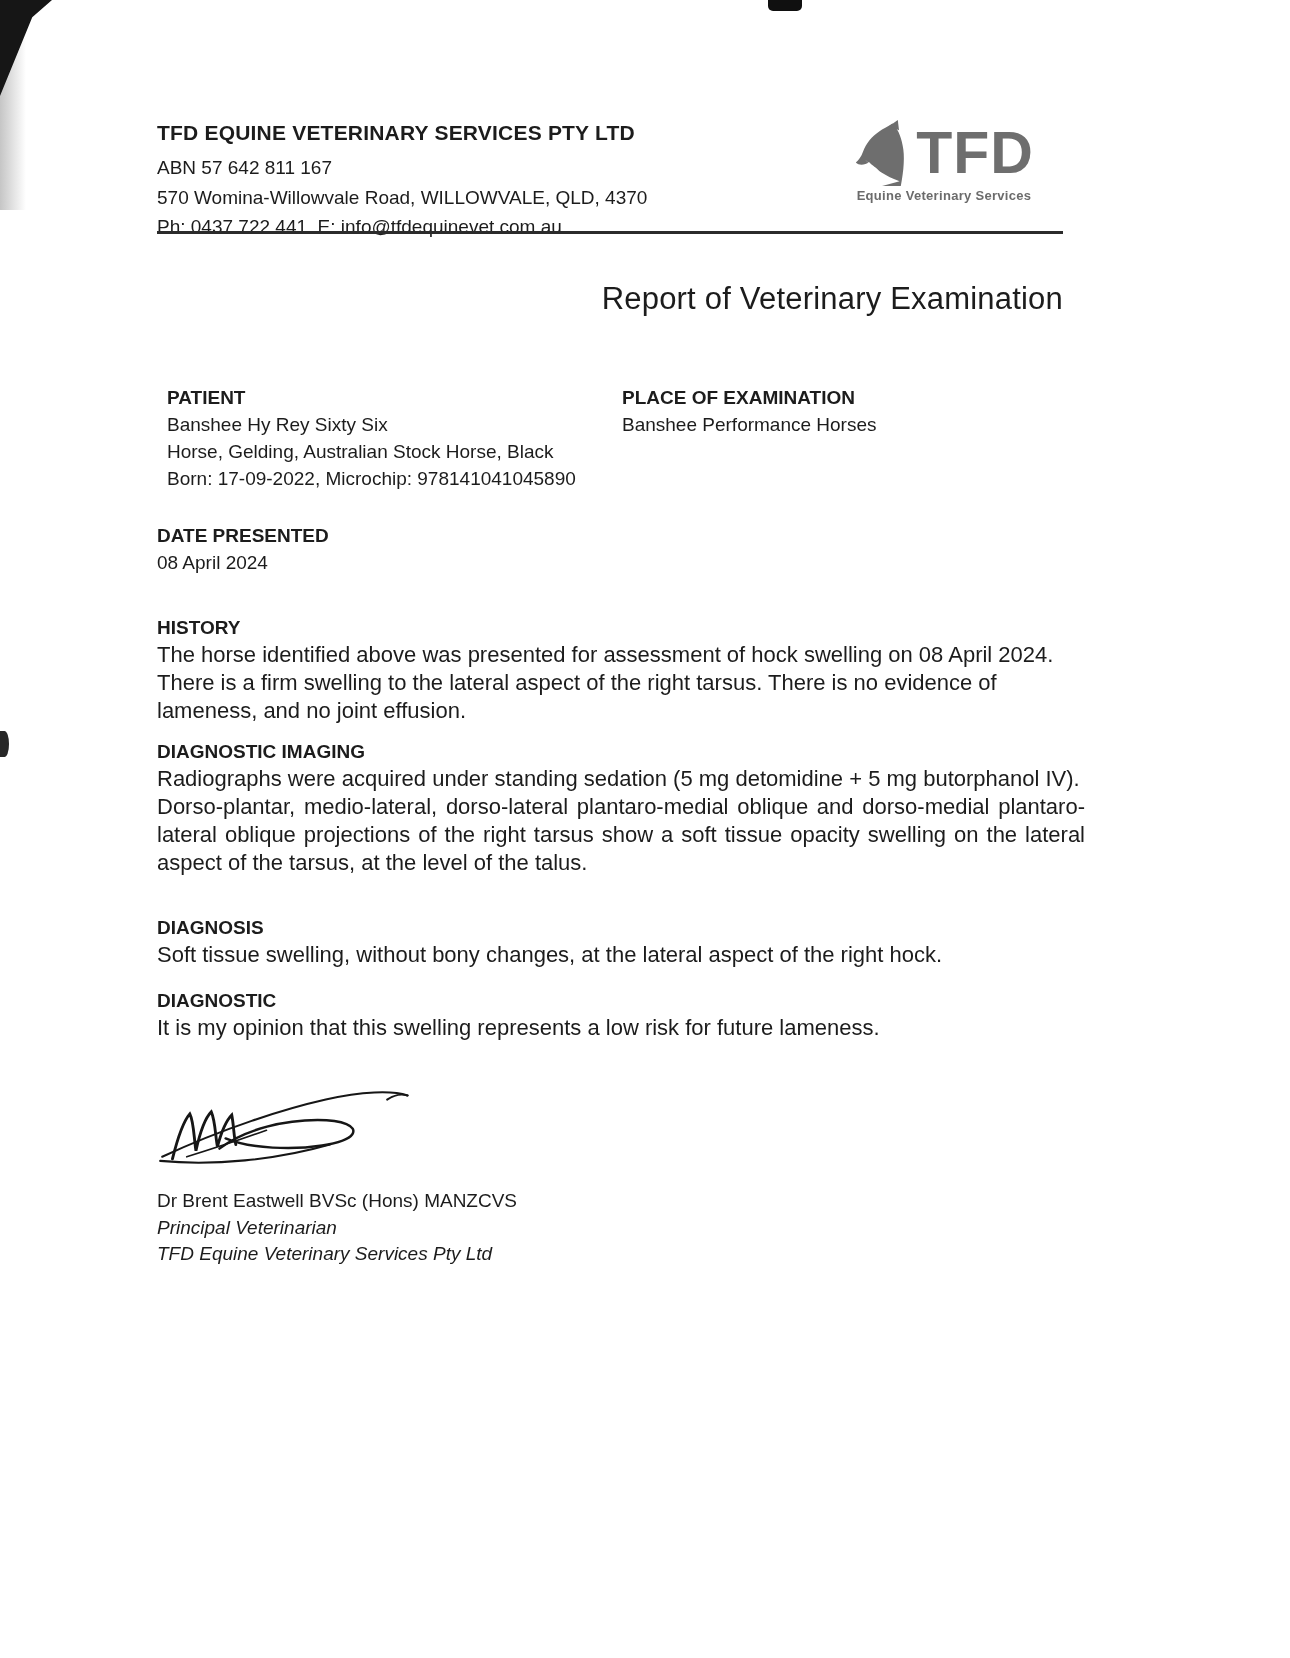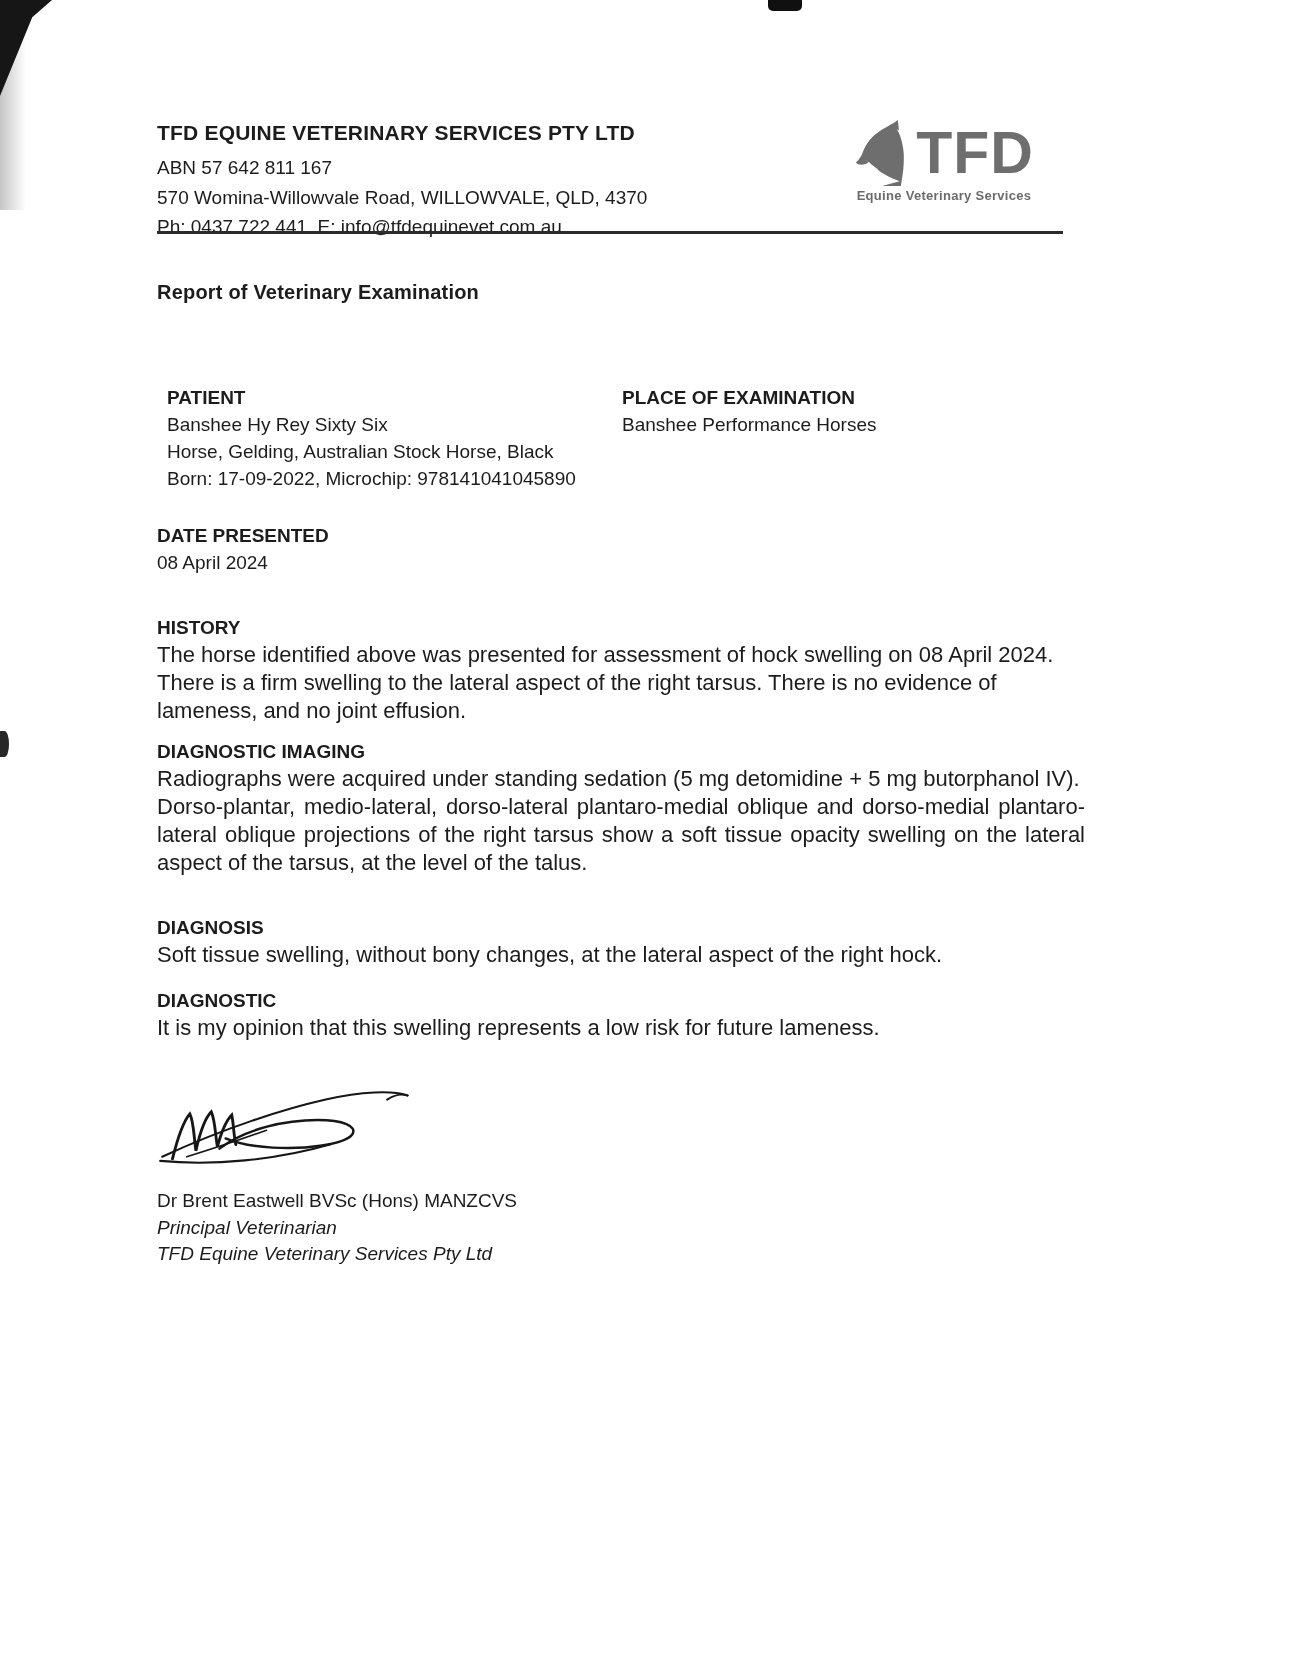"Report of Veterinary Examination" .title { font-size: 20px -> 31px; font-weight: bold -> normal; text-align: left -> right }
